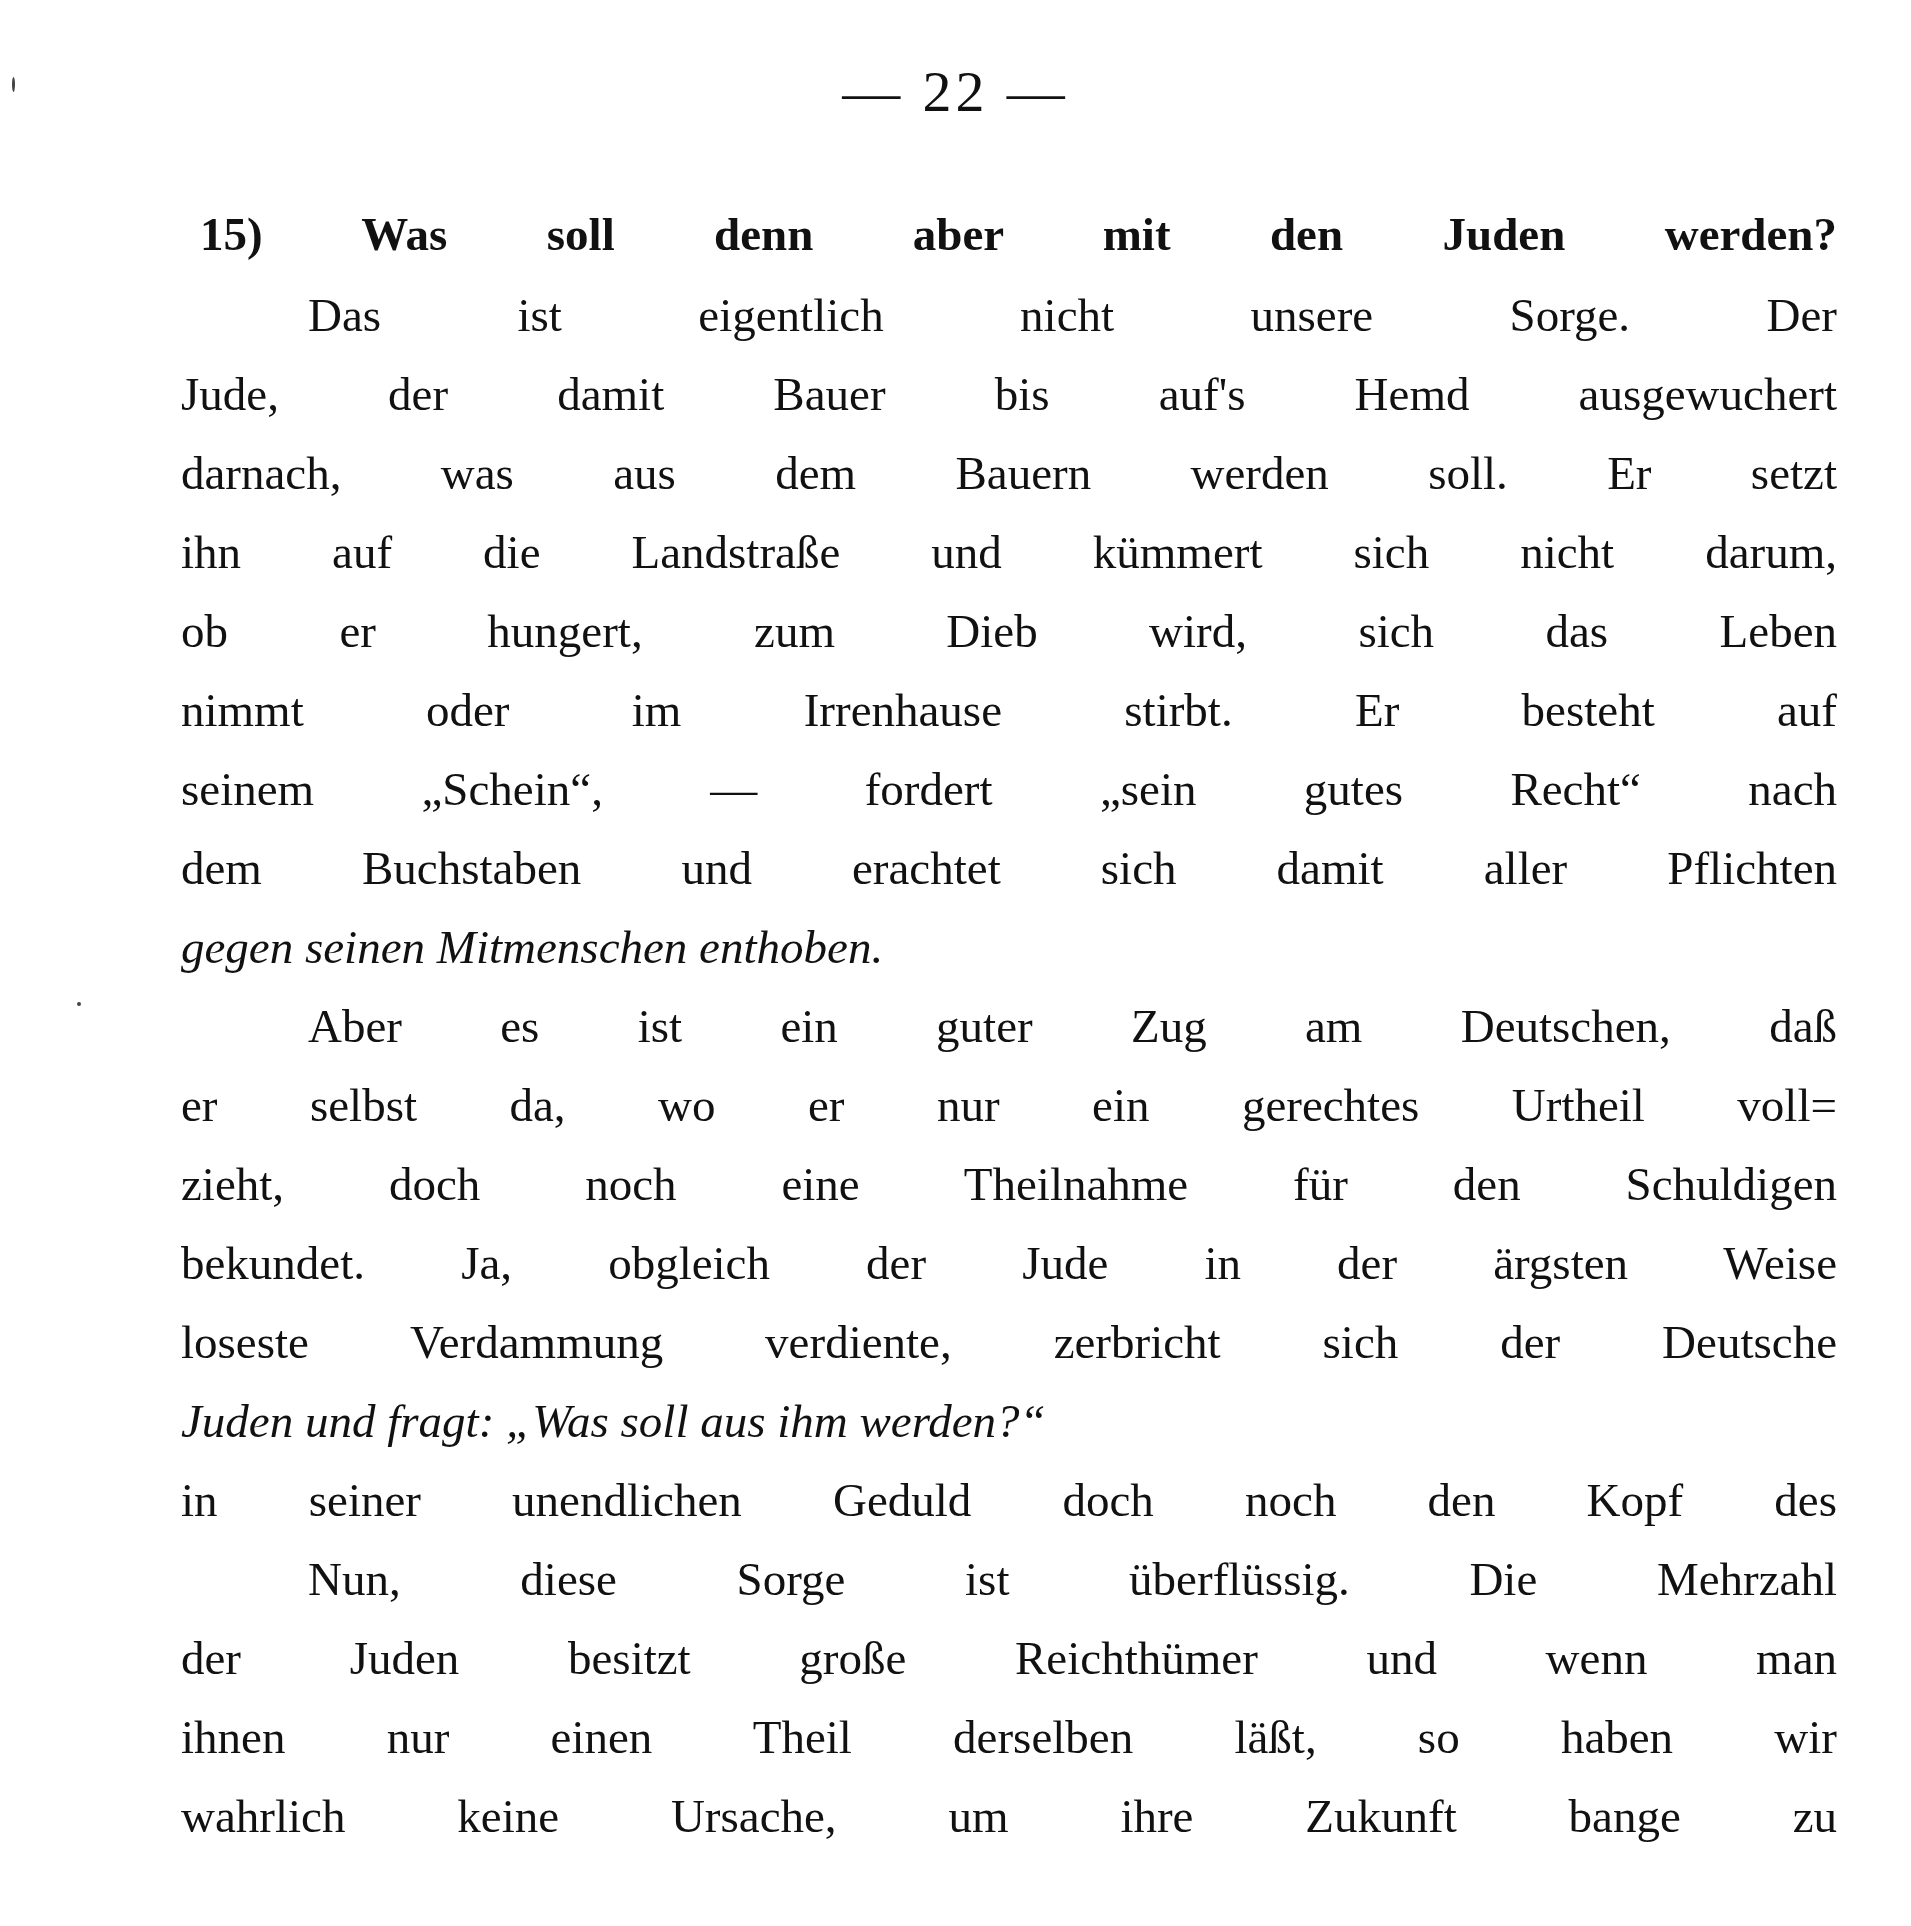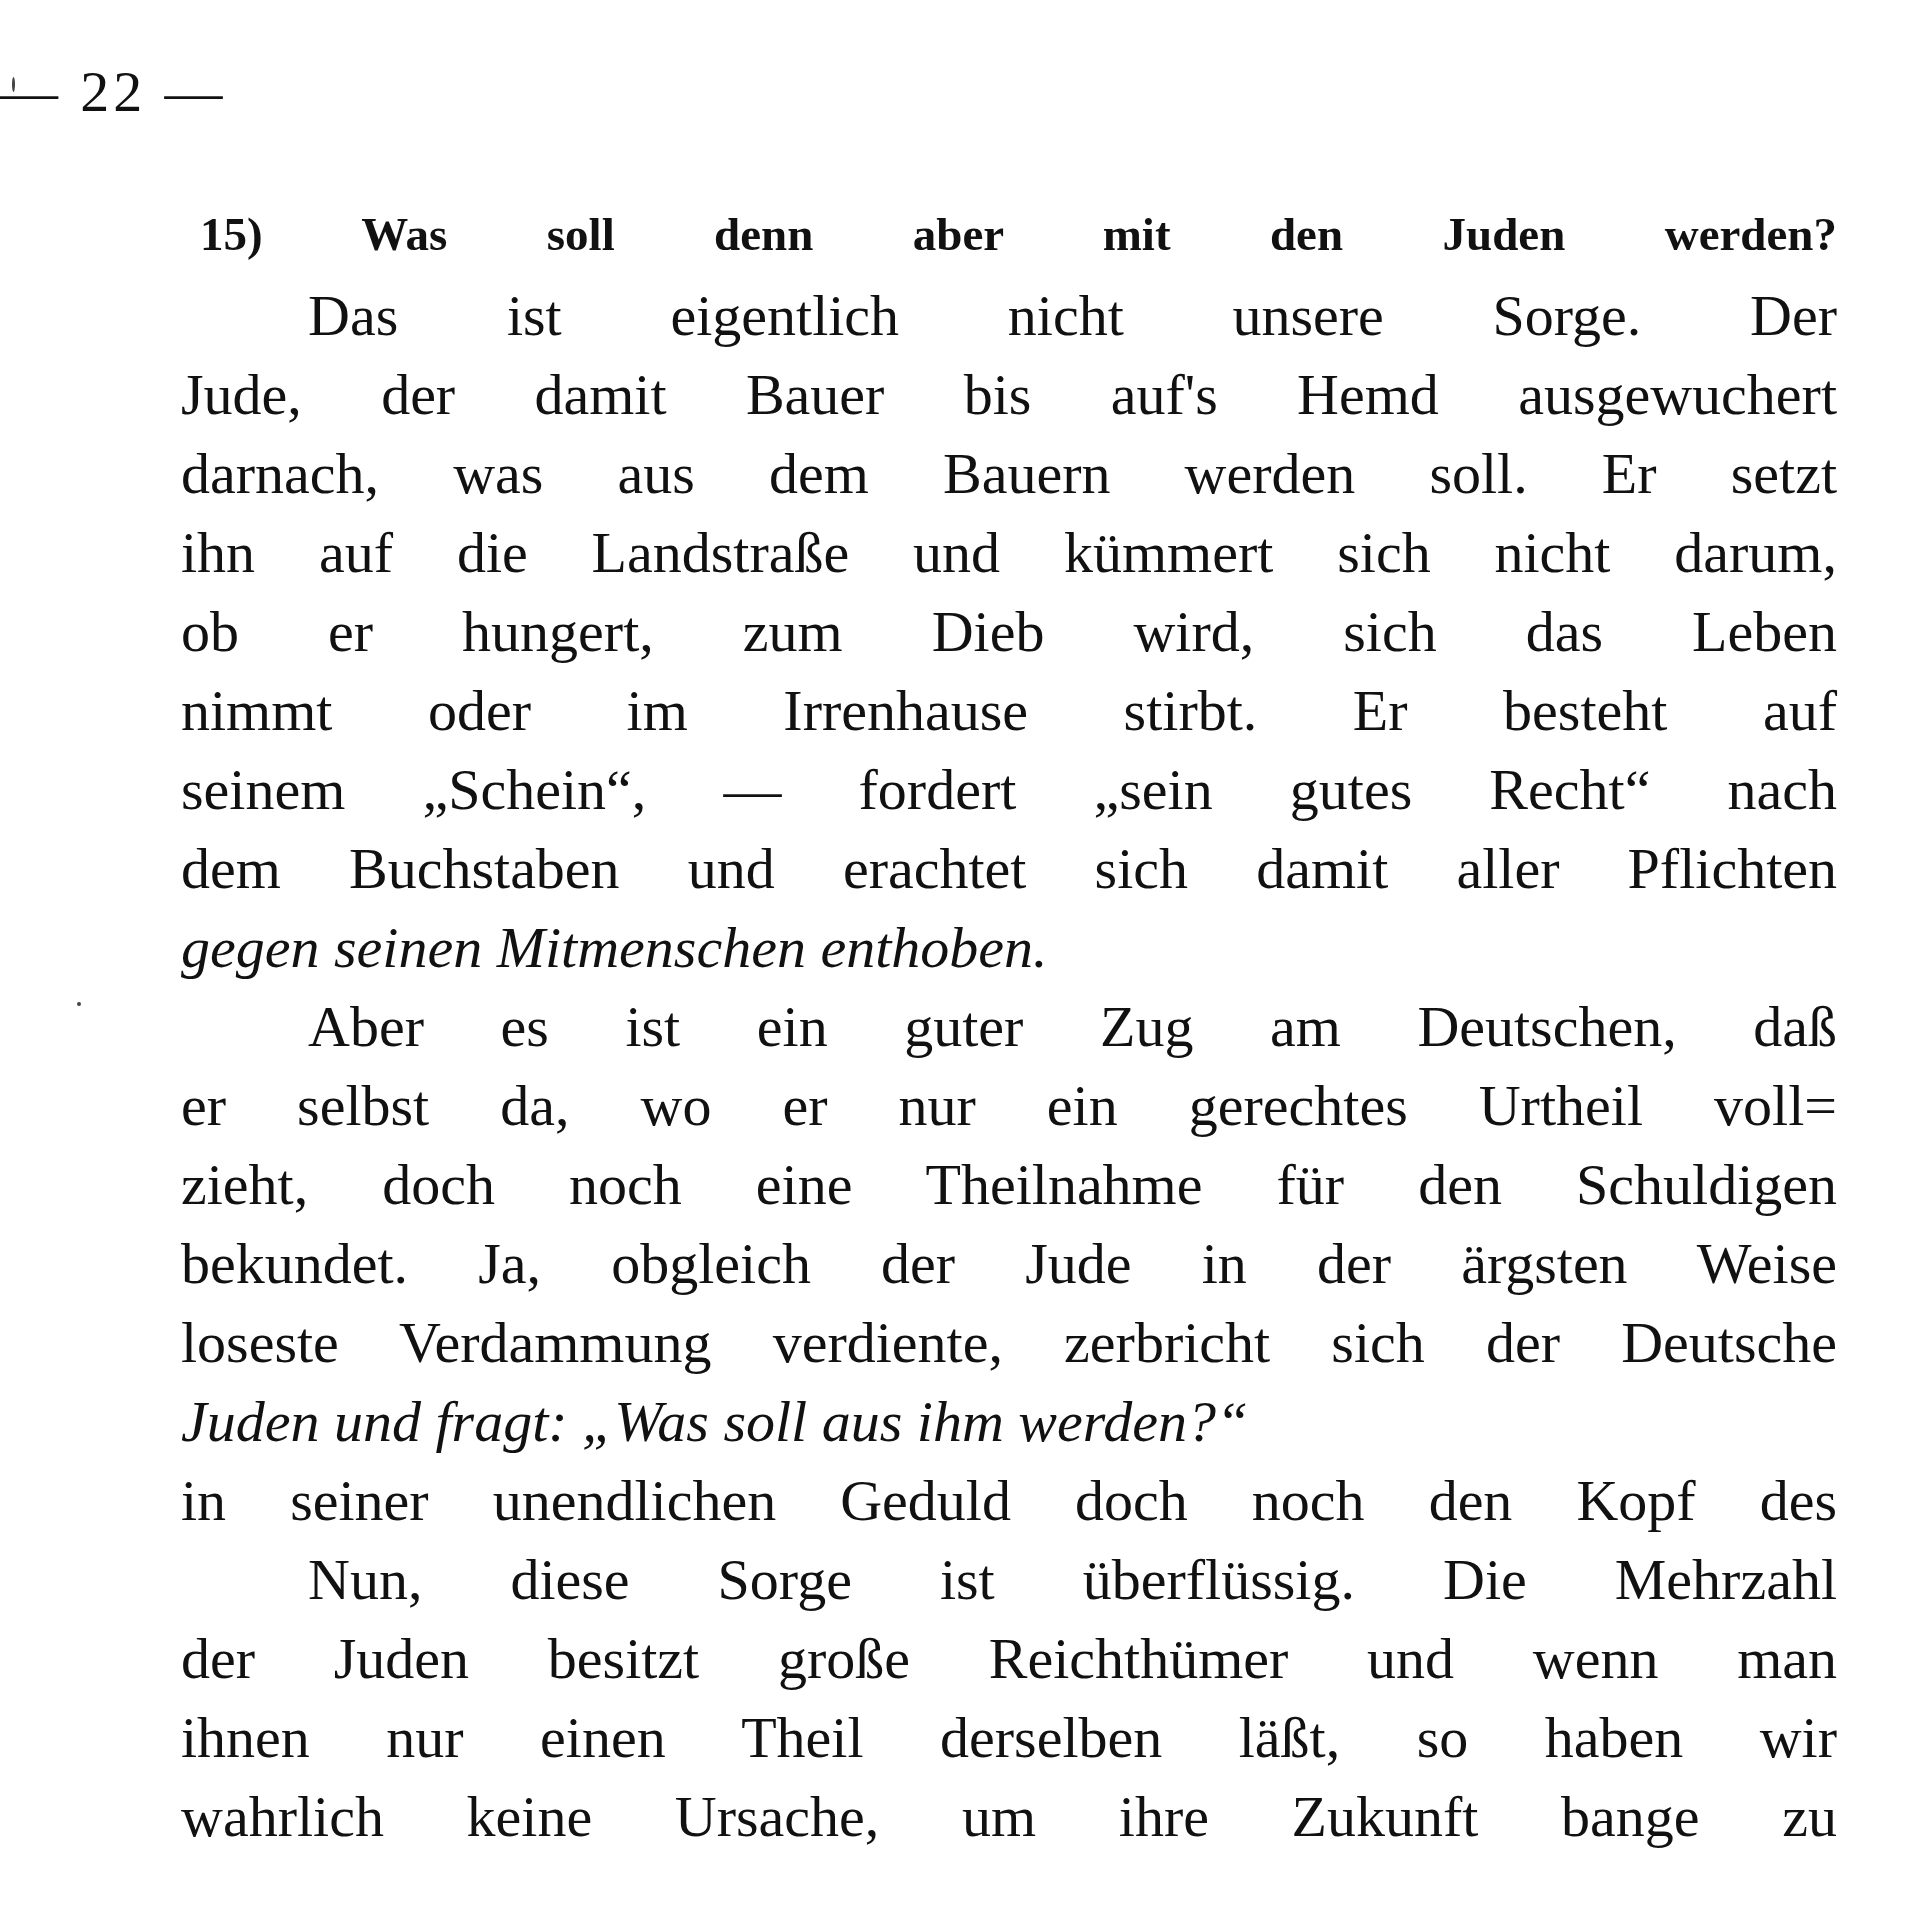"— 22 —" .page-number { text-align: none -> center }
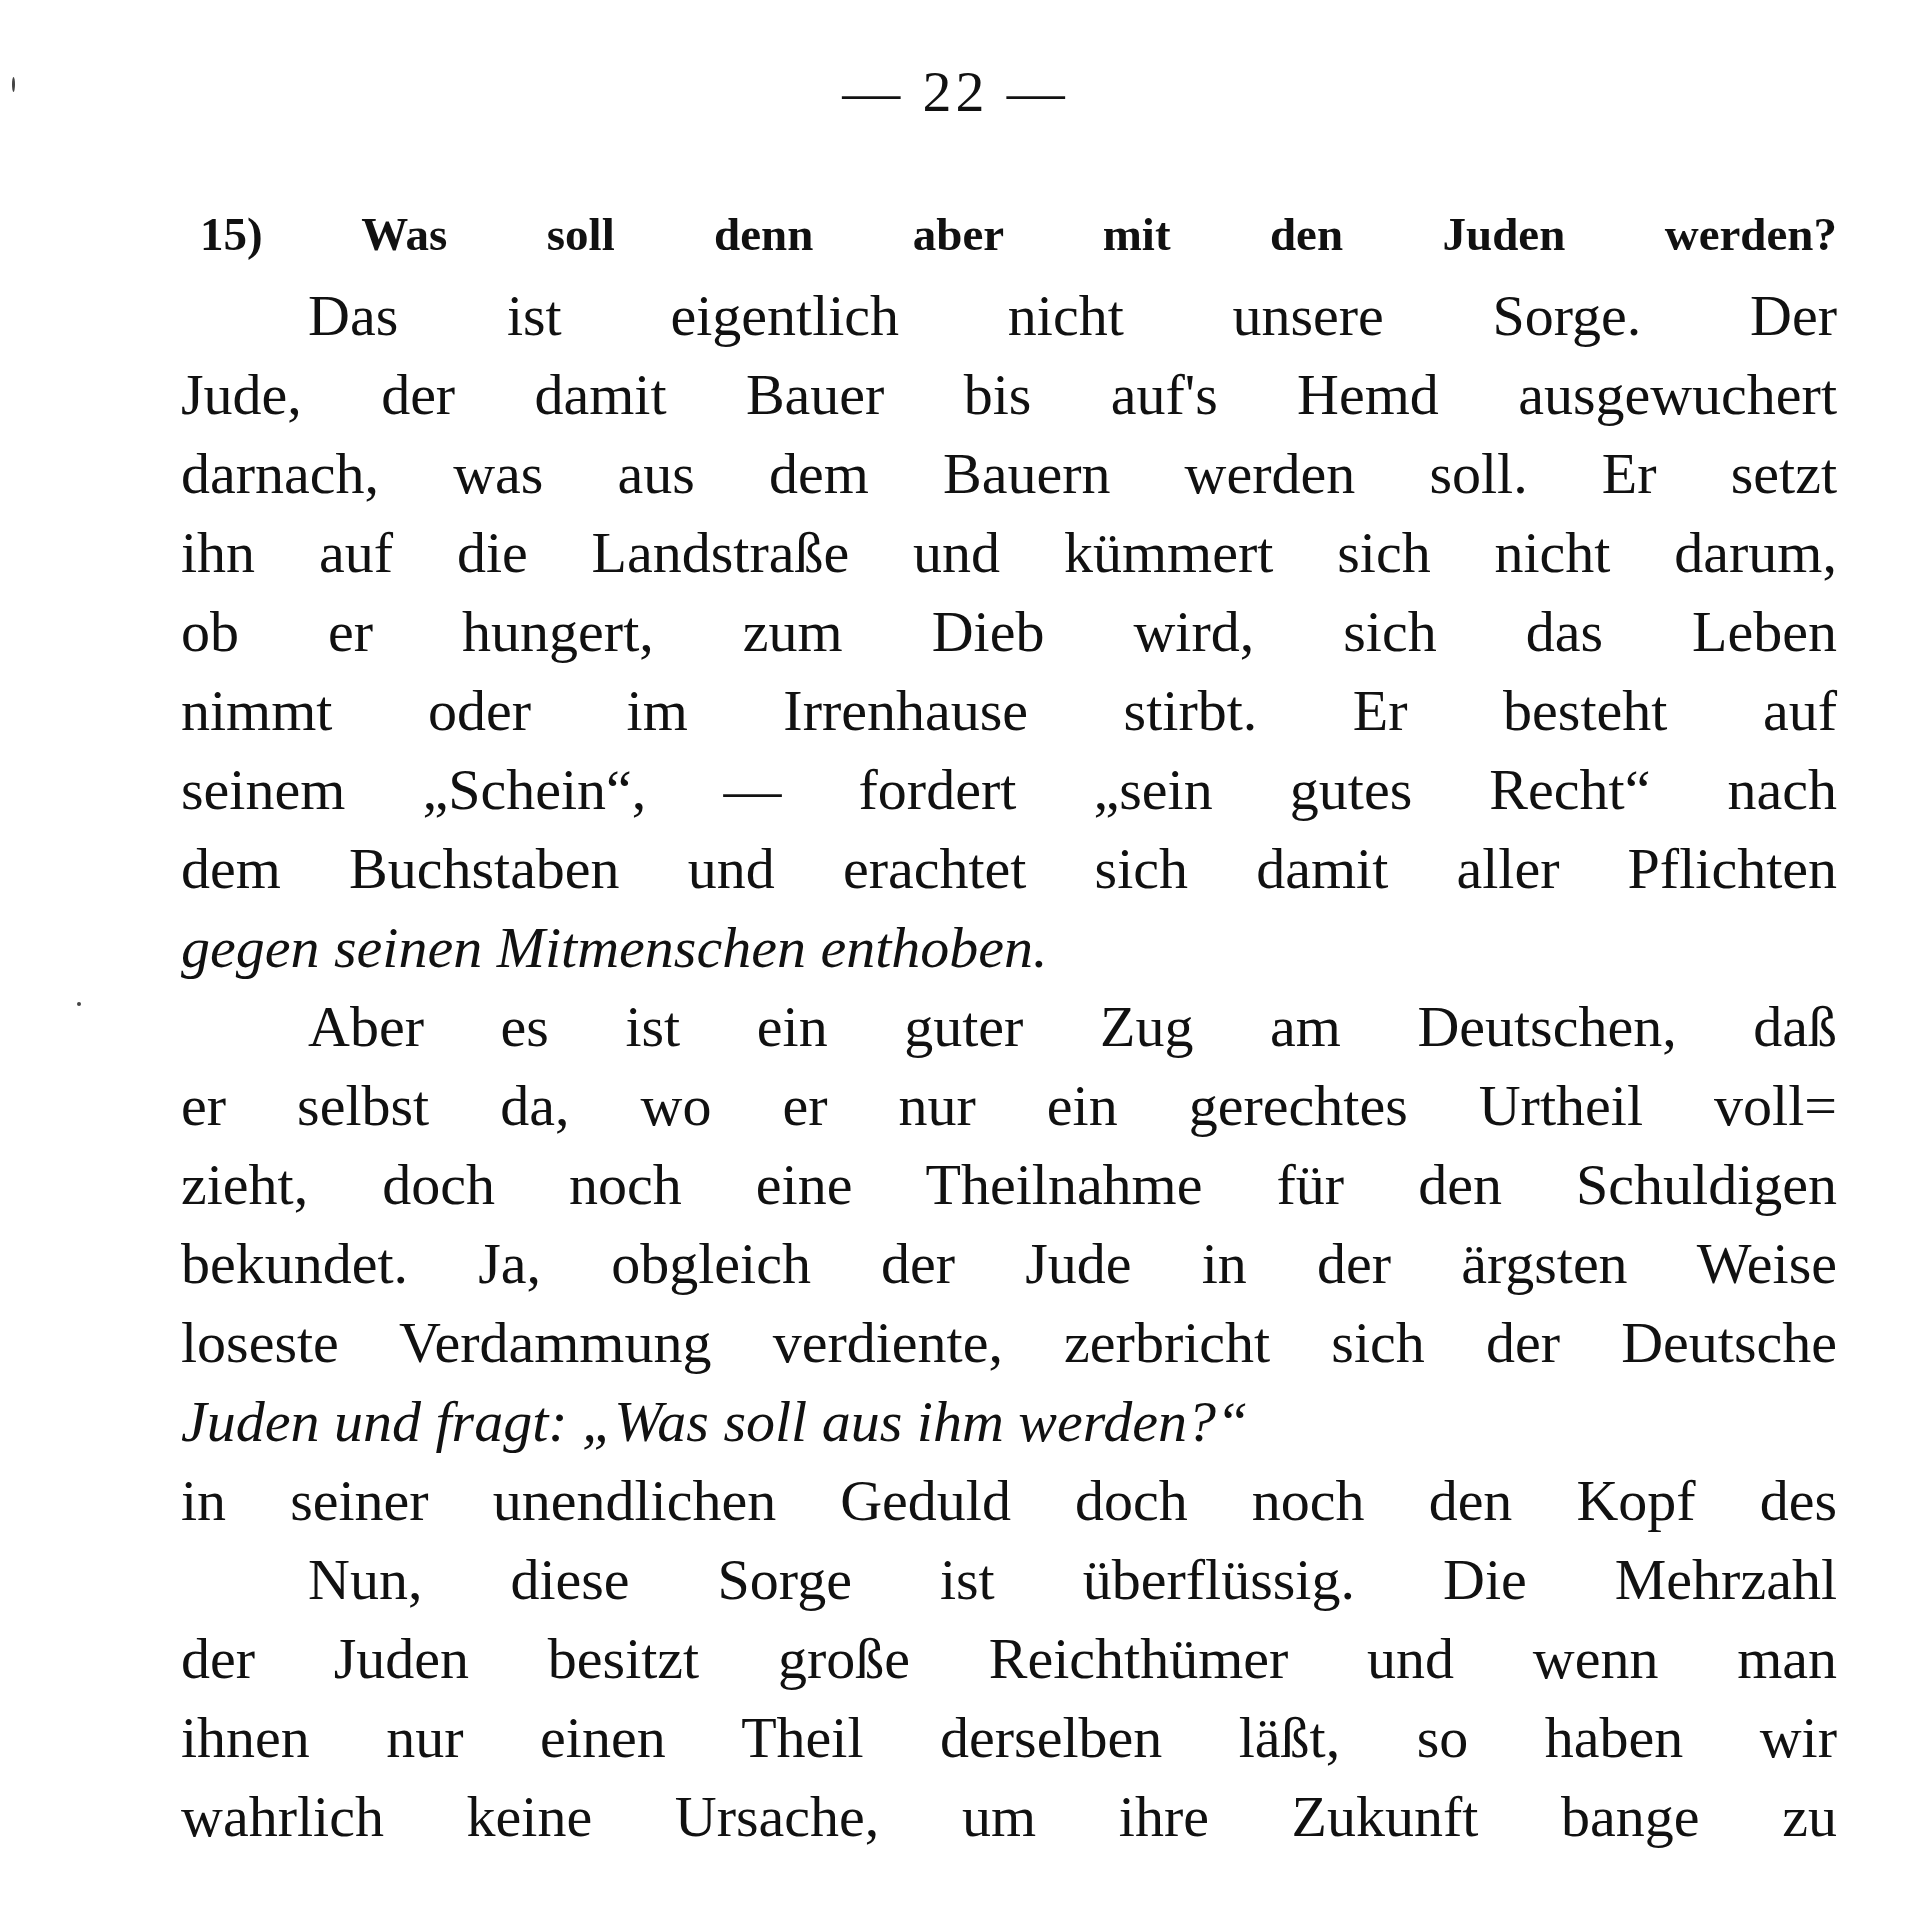"Das ist eigentlich nicht unsere" .line { font-size: 58px -> 47px }
